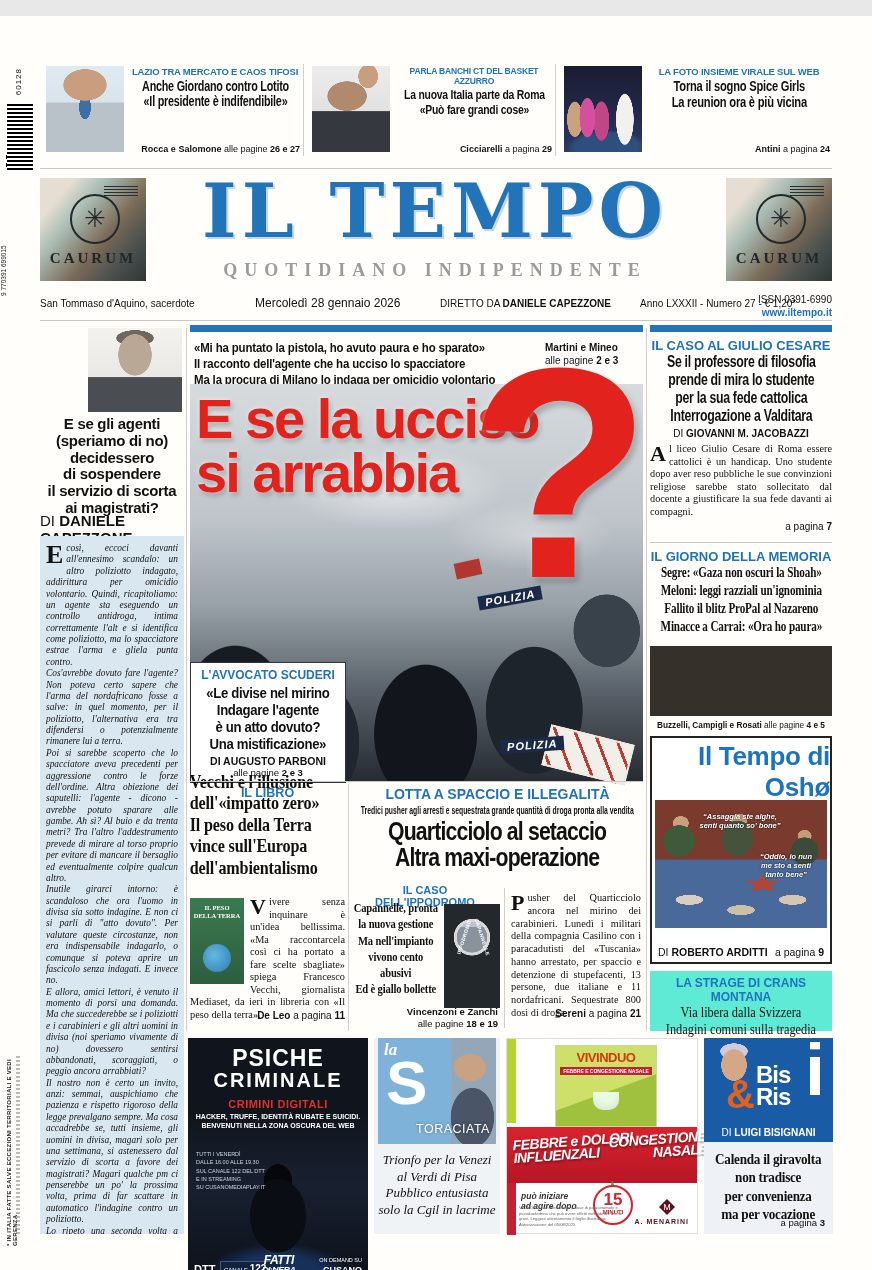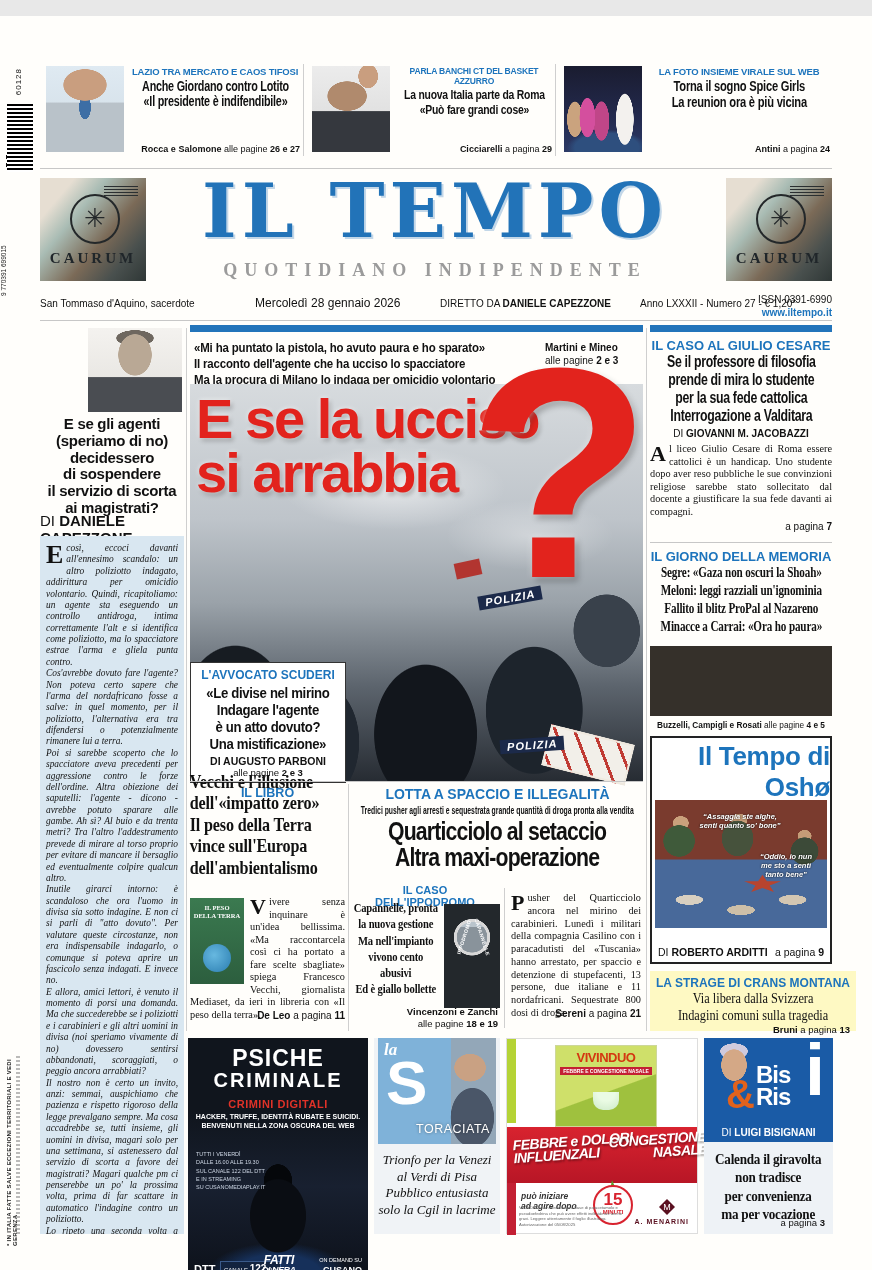"LA STRAGE DI CRANS MONTANA" #crans { background: #fef9c3 -> #5eead4; width: 206px -> 182px }
